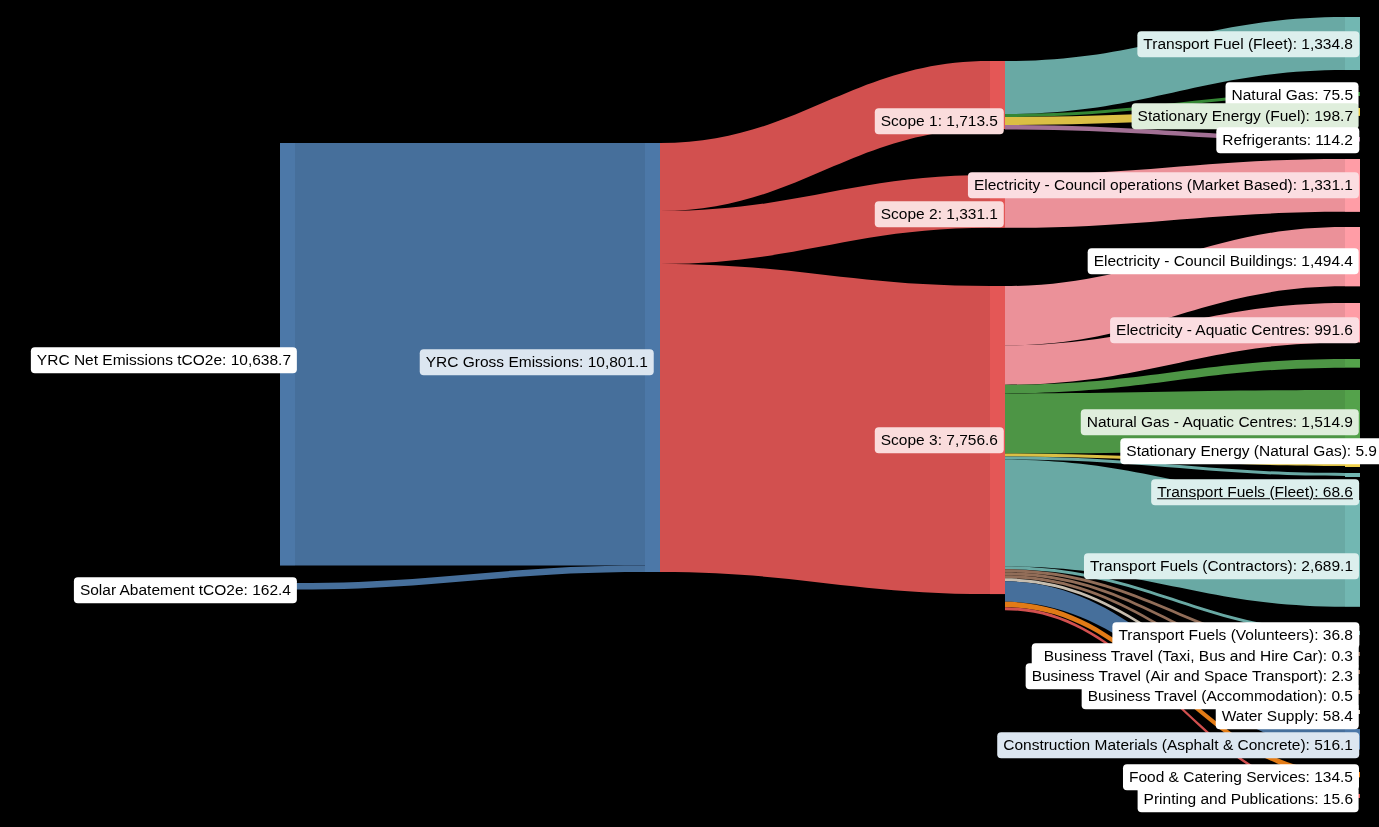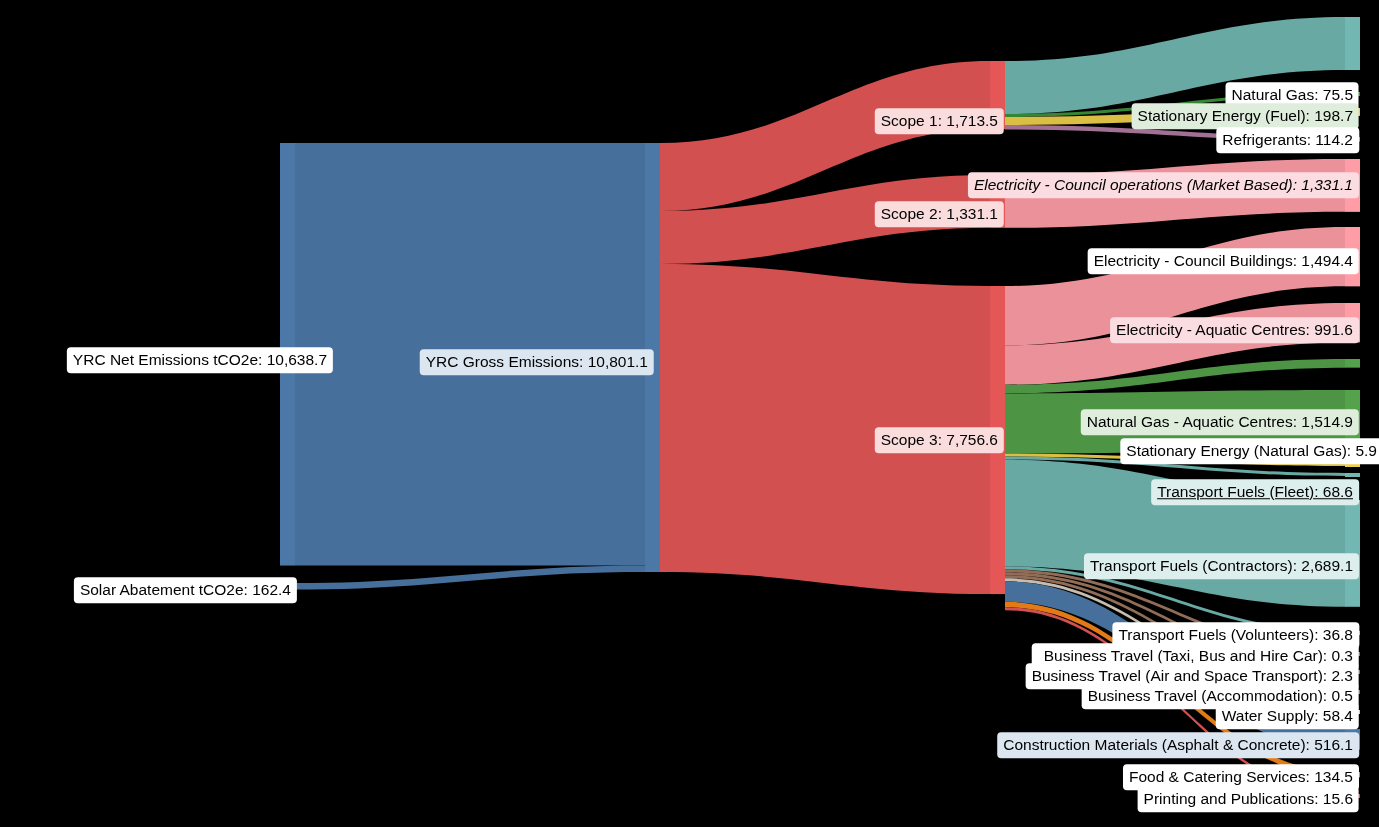"Transport Fuel (Fleet): 1,334.8" div.lbl { html: none -> <div>Transport Fuel (Fleet): 1,334.8</div> }
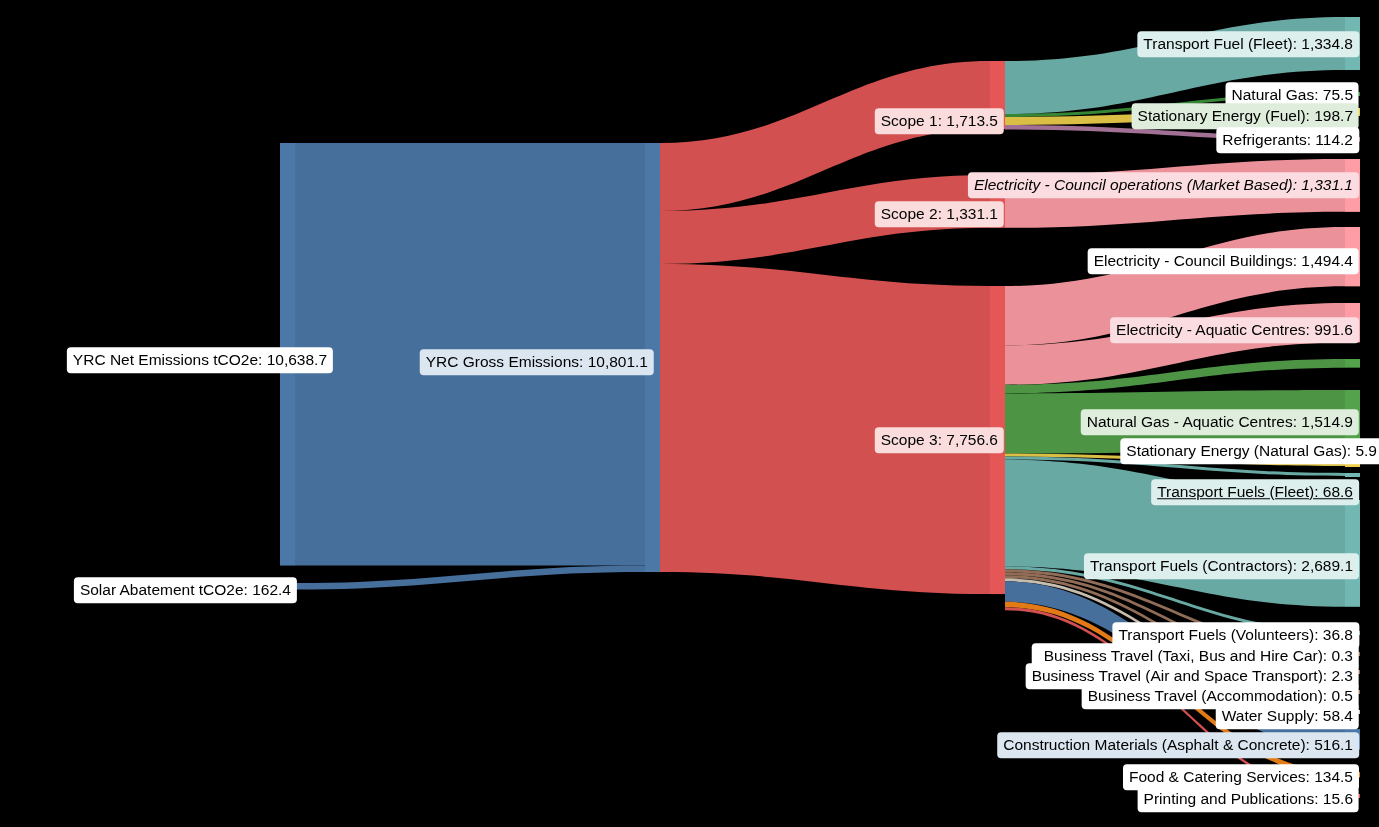"Electricity - Council operations (Market" div.lbl { font-style: italic -> none }
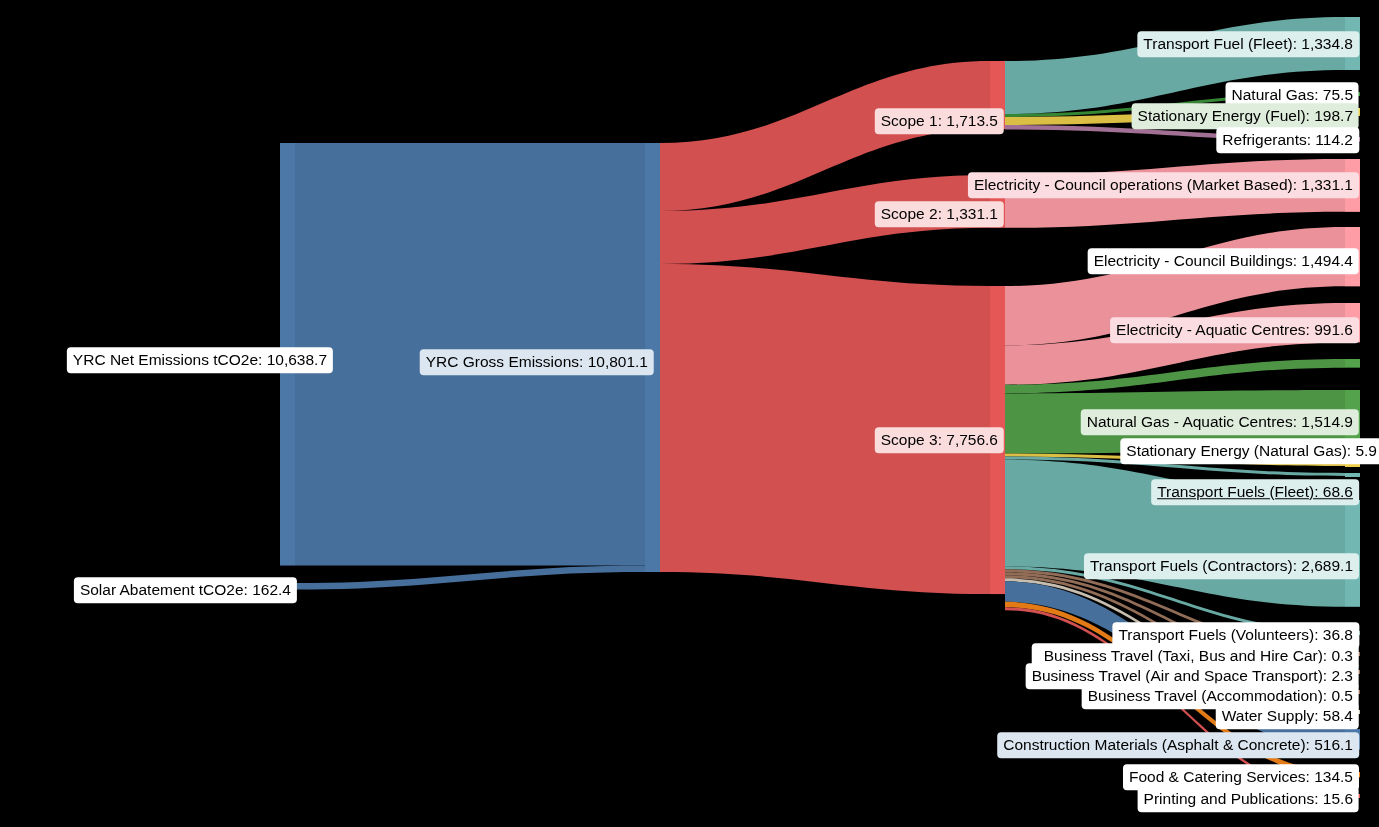"YRC Net Emissions tCO2e: 10,638.7" div.lbl { margin-left: 36px -> none }
